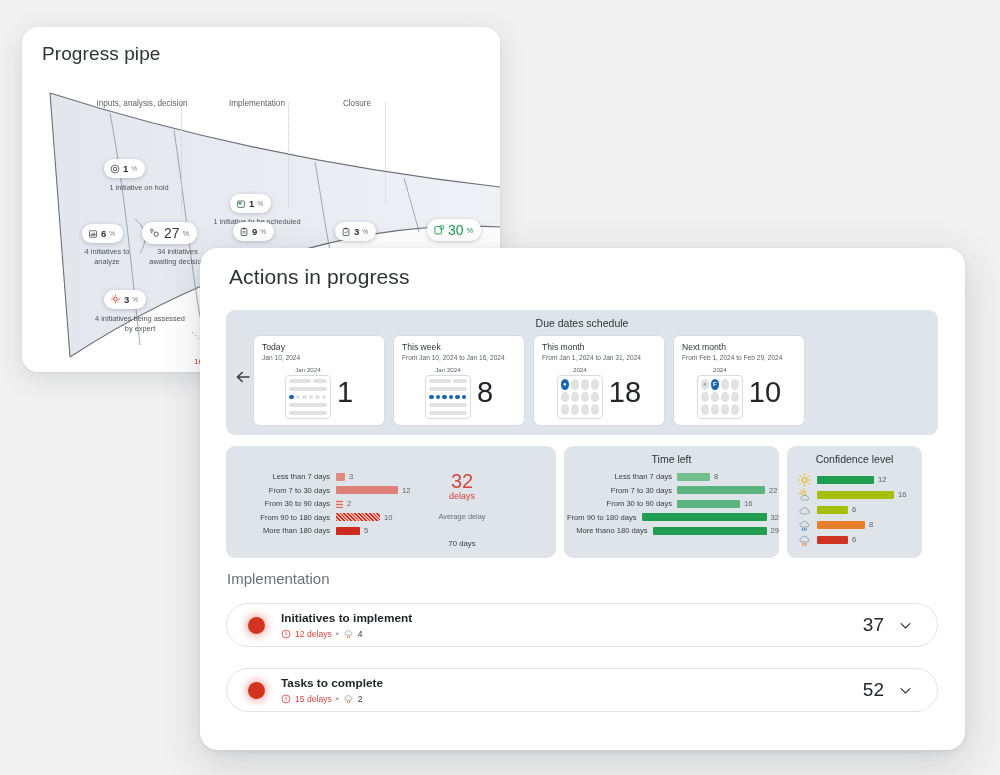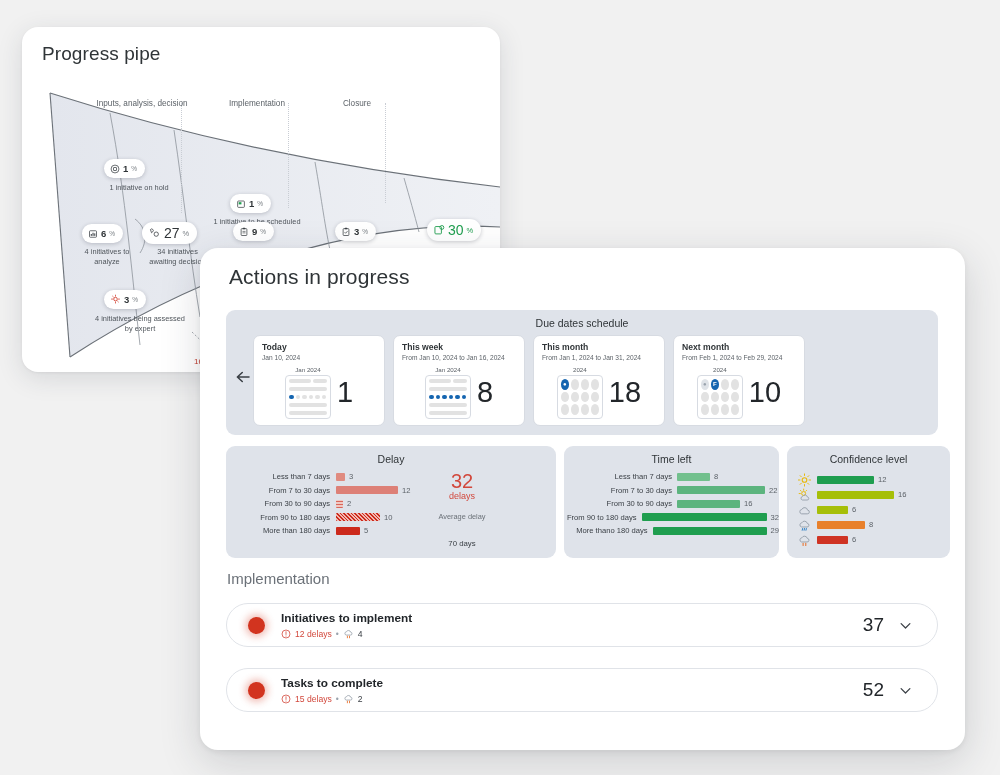"Today" .due-name { font-weight: 700 -> 400 }
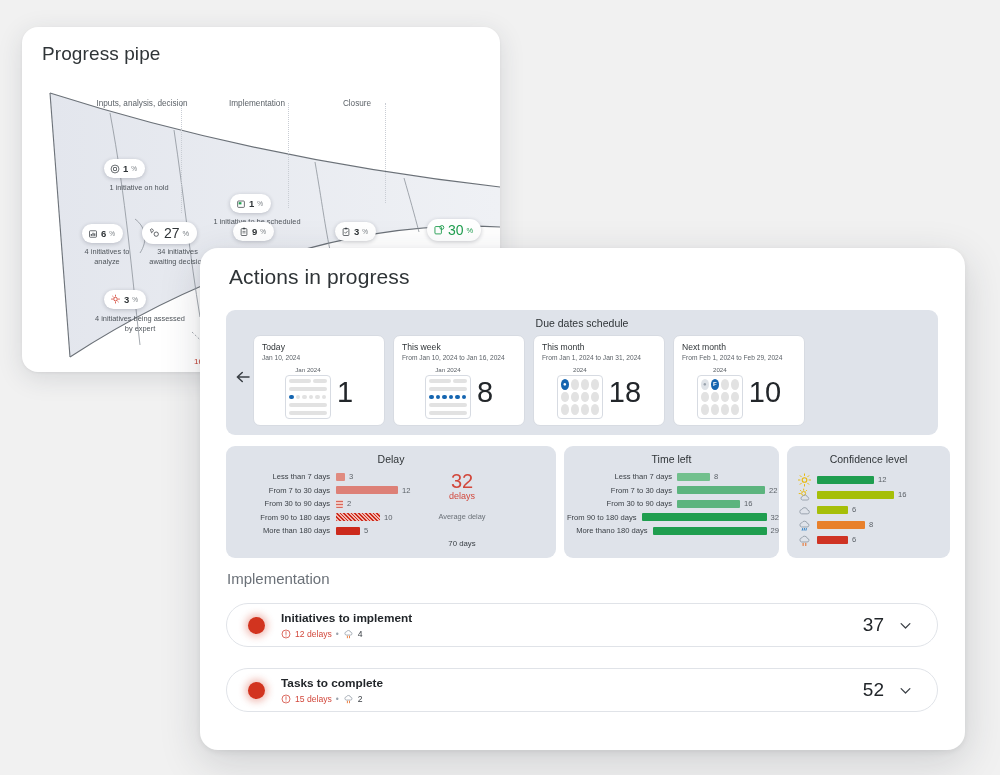"Delay" div.panel-title { html: <div>Delay</div> -> none }
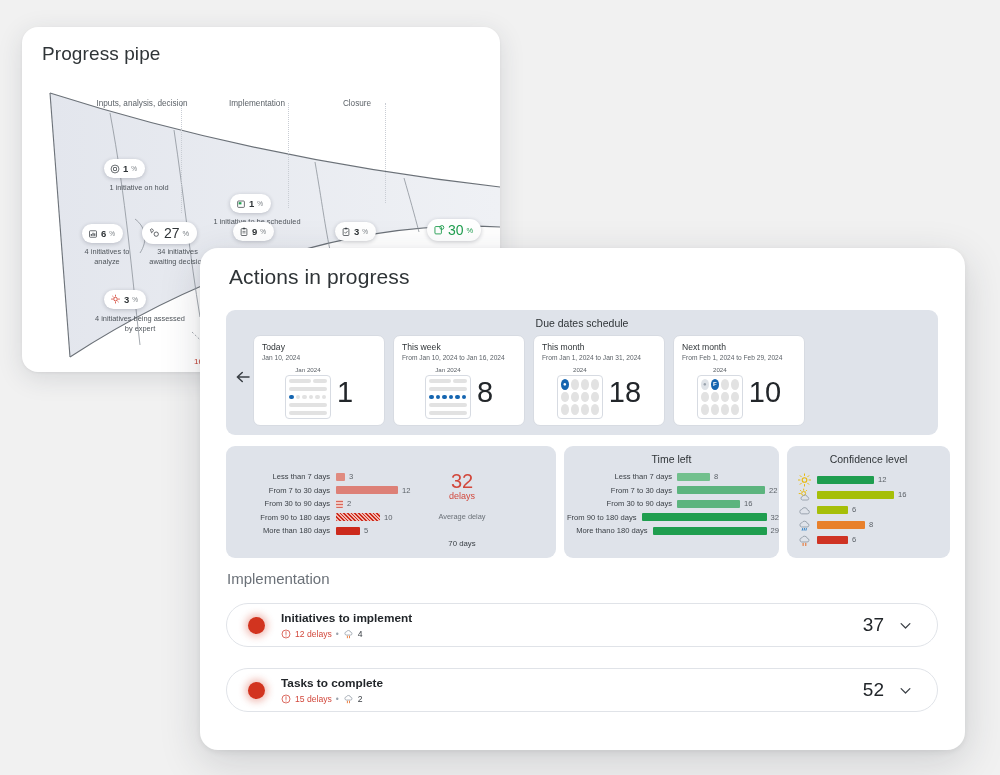"Confidence level" #confidence-panel { width: 163px -> 135px }
